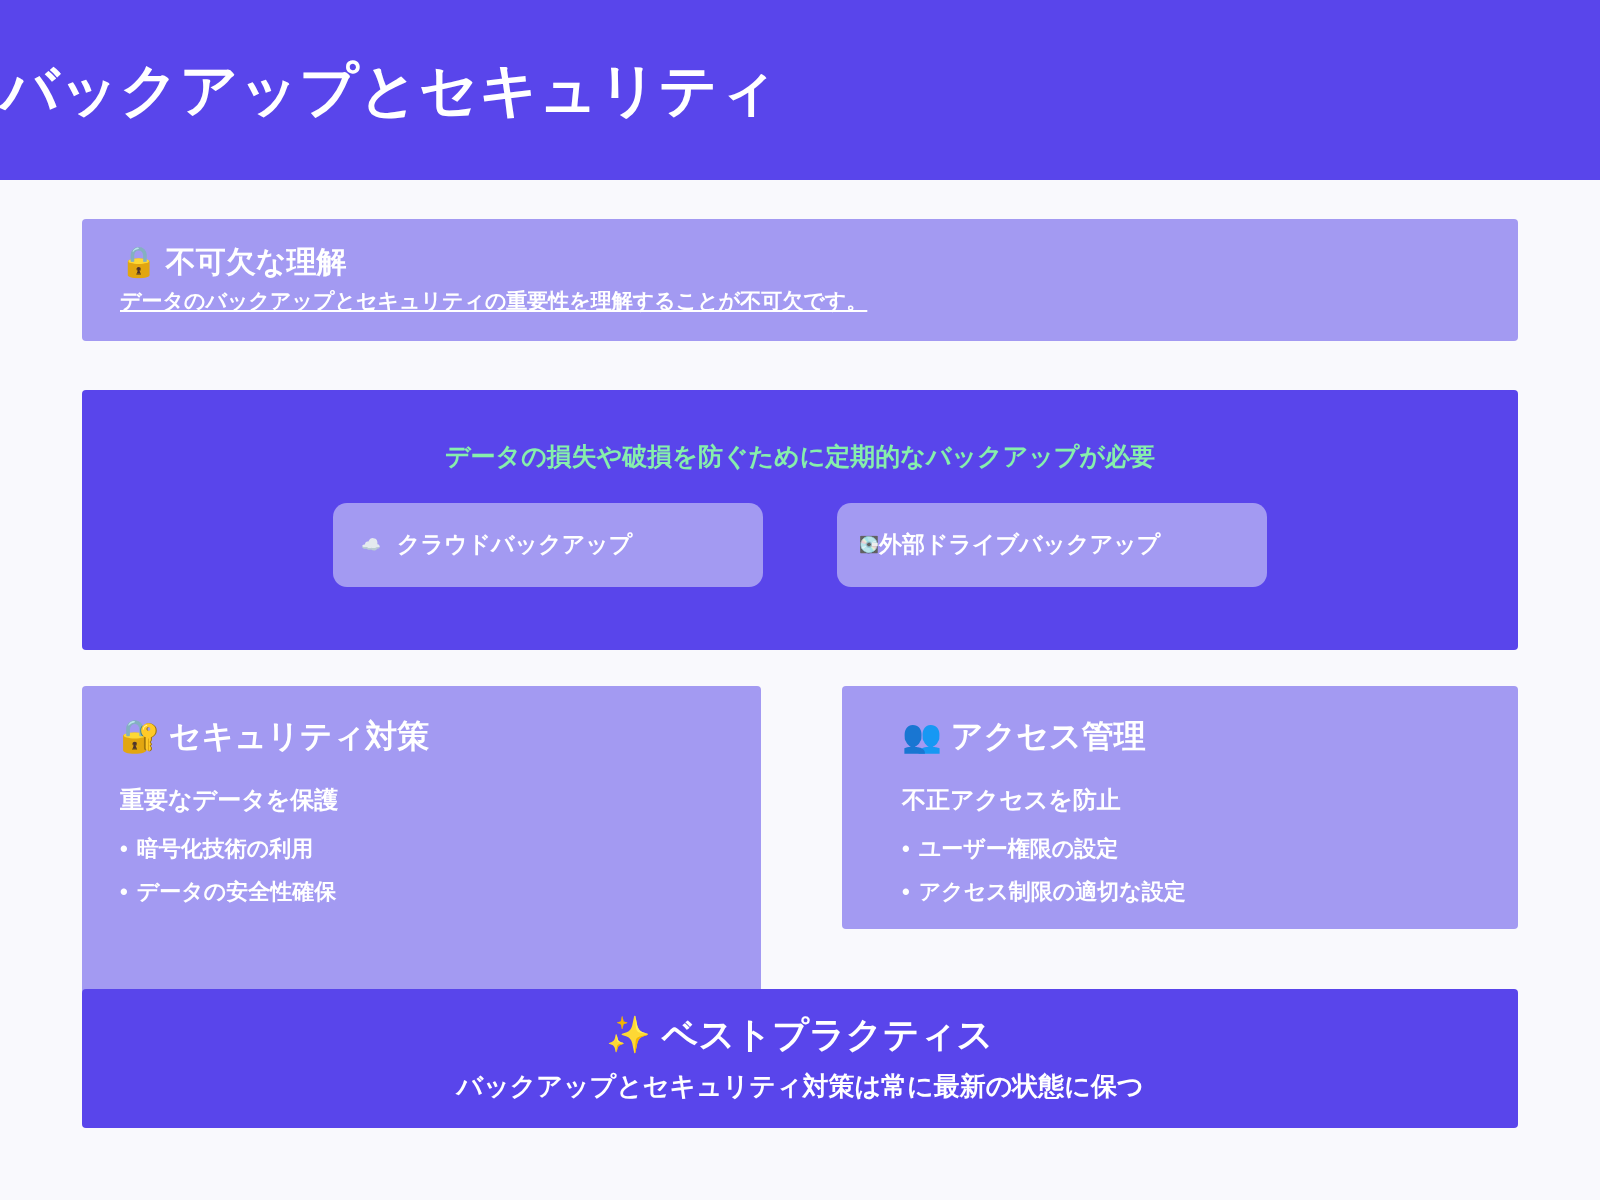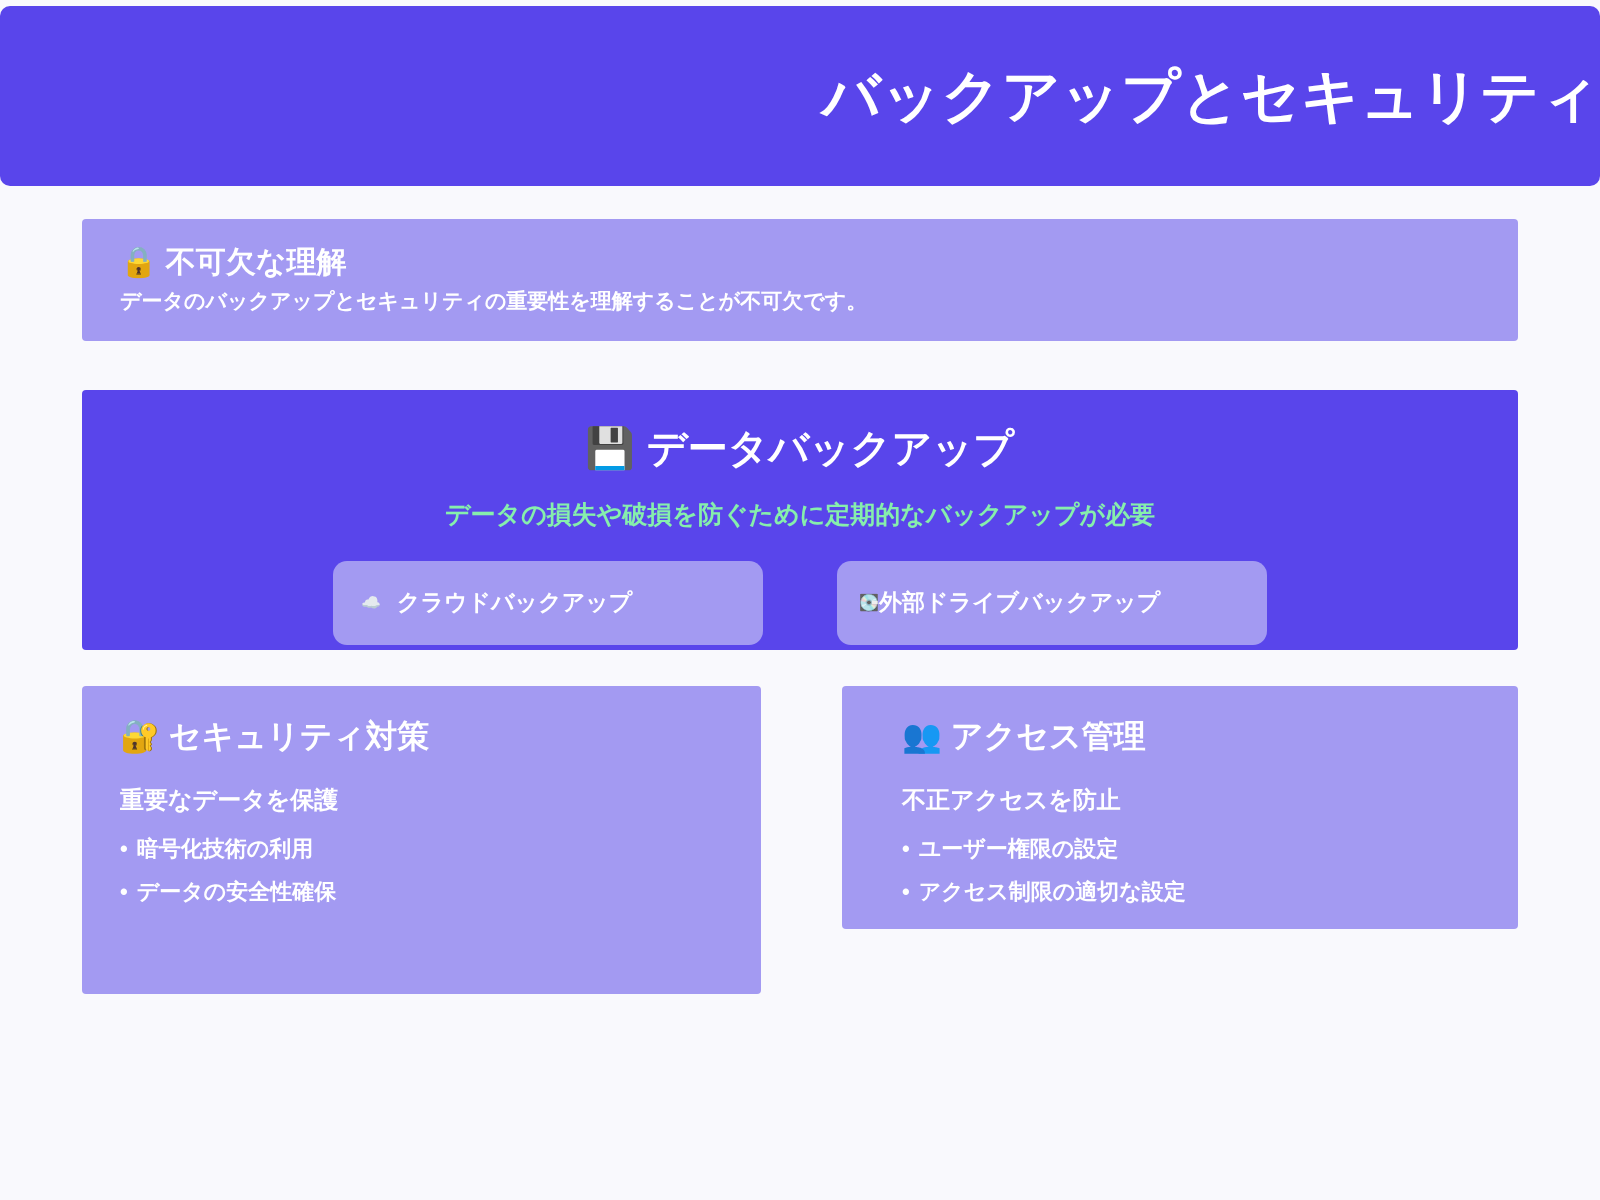"バックアップとセキュリティ" .header { border-radius: 10px -> none; justify-content: flex-end -> flex-start; top: 6px -> 0 }
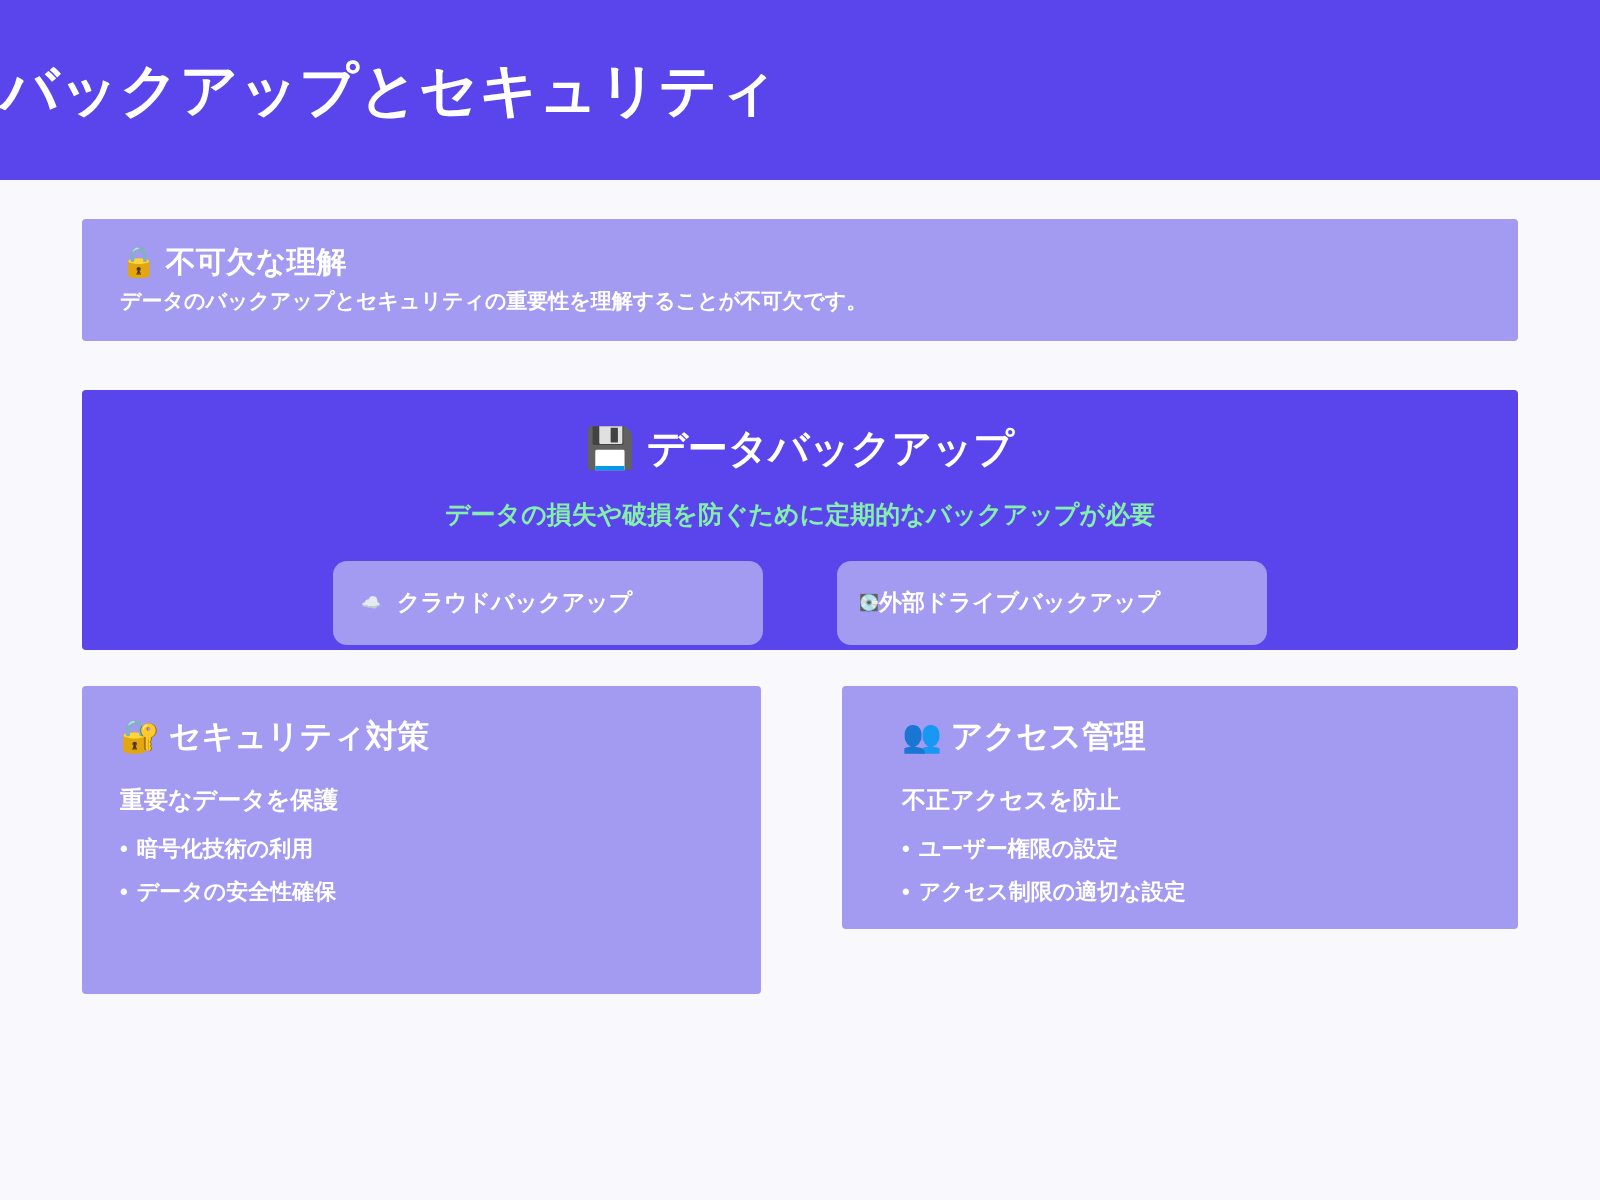"データのバックアップとセキュリティの重要性を理解することが不可欠です。" .card-intro .card-desc { text-decoration: none -> underline }
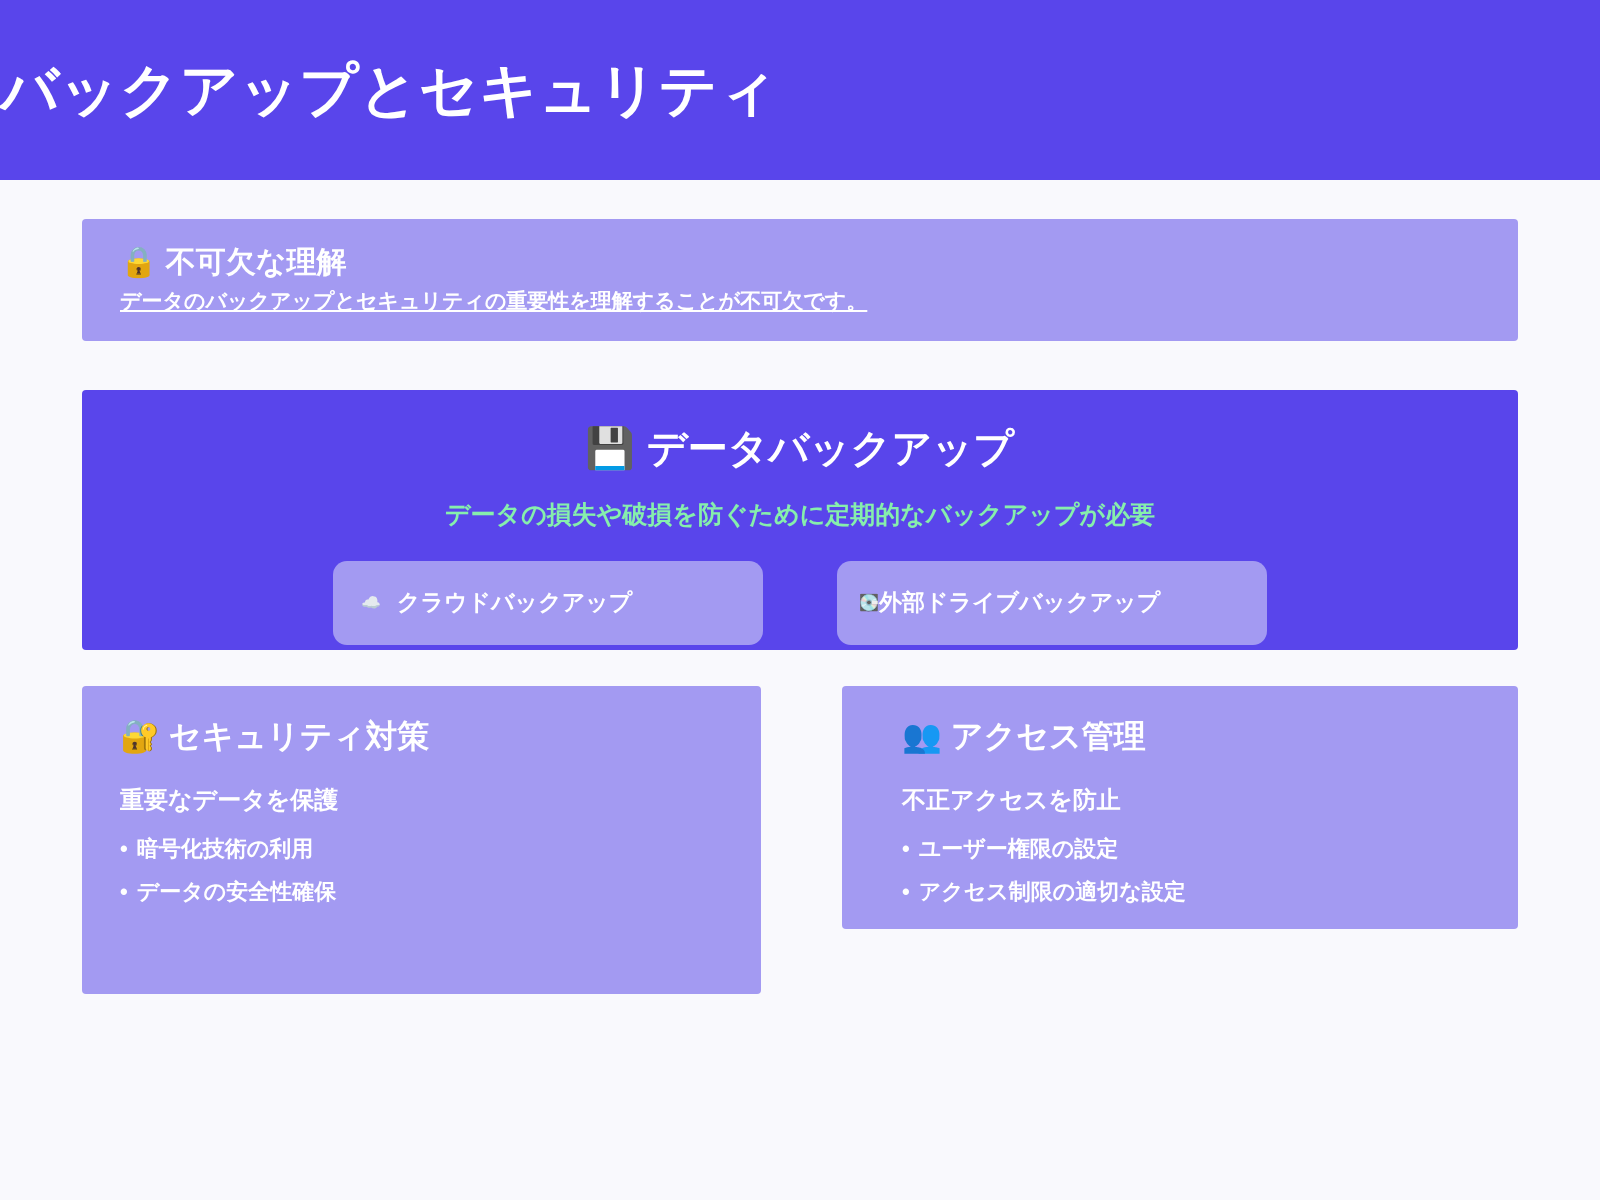"💾 データバックアップ" div.card-title { html: <div> <span>💾</span> <span>データバックアップ</span> </div> -> none }
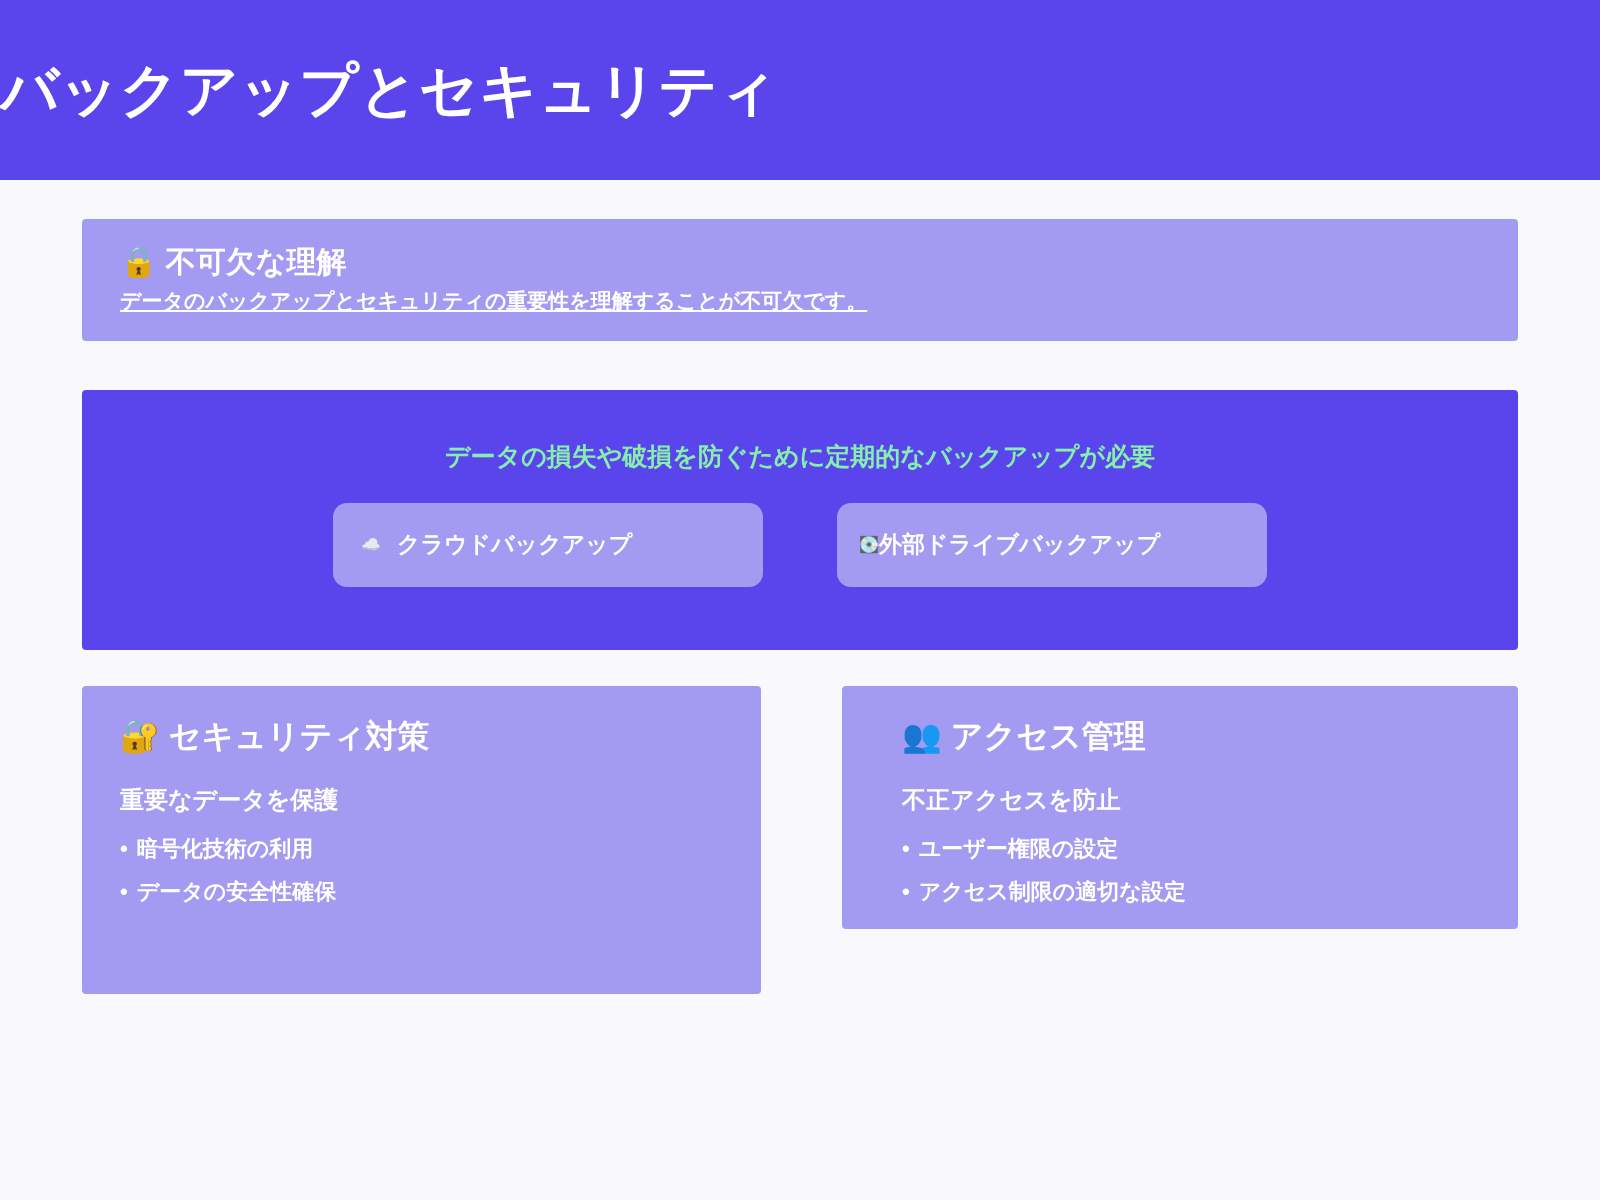"✨ ベストプラクティス" section.card { html: none -> <section> <div> <span>✨</span> <span>ベストプラクティス</span> </div> <div>バックアップとセキュリティ対策は常に最新の状態に保つ</div> </section> }
